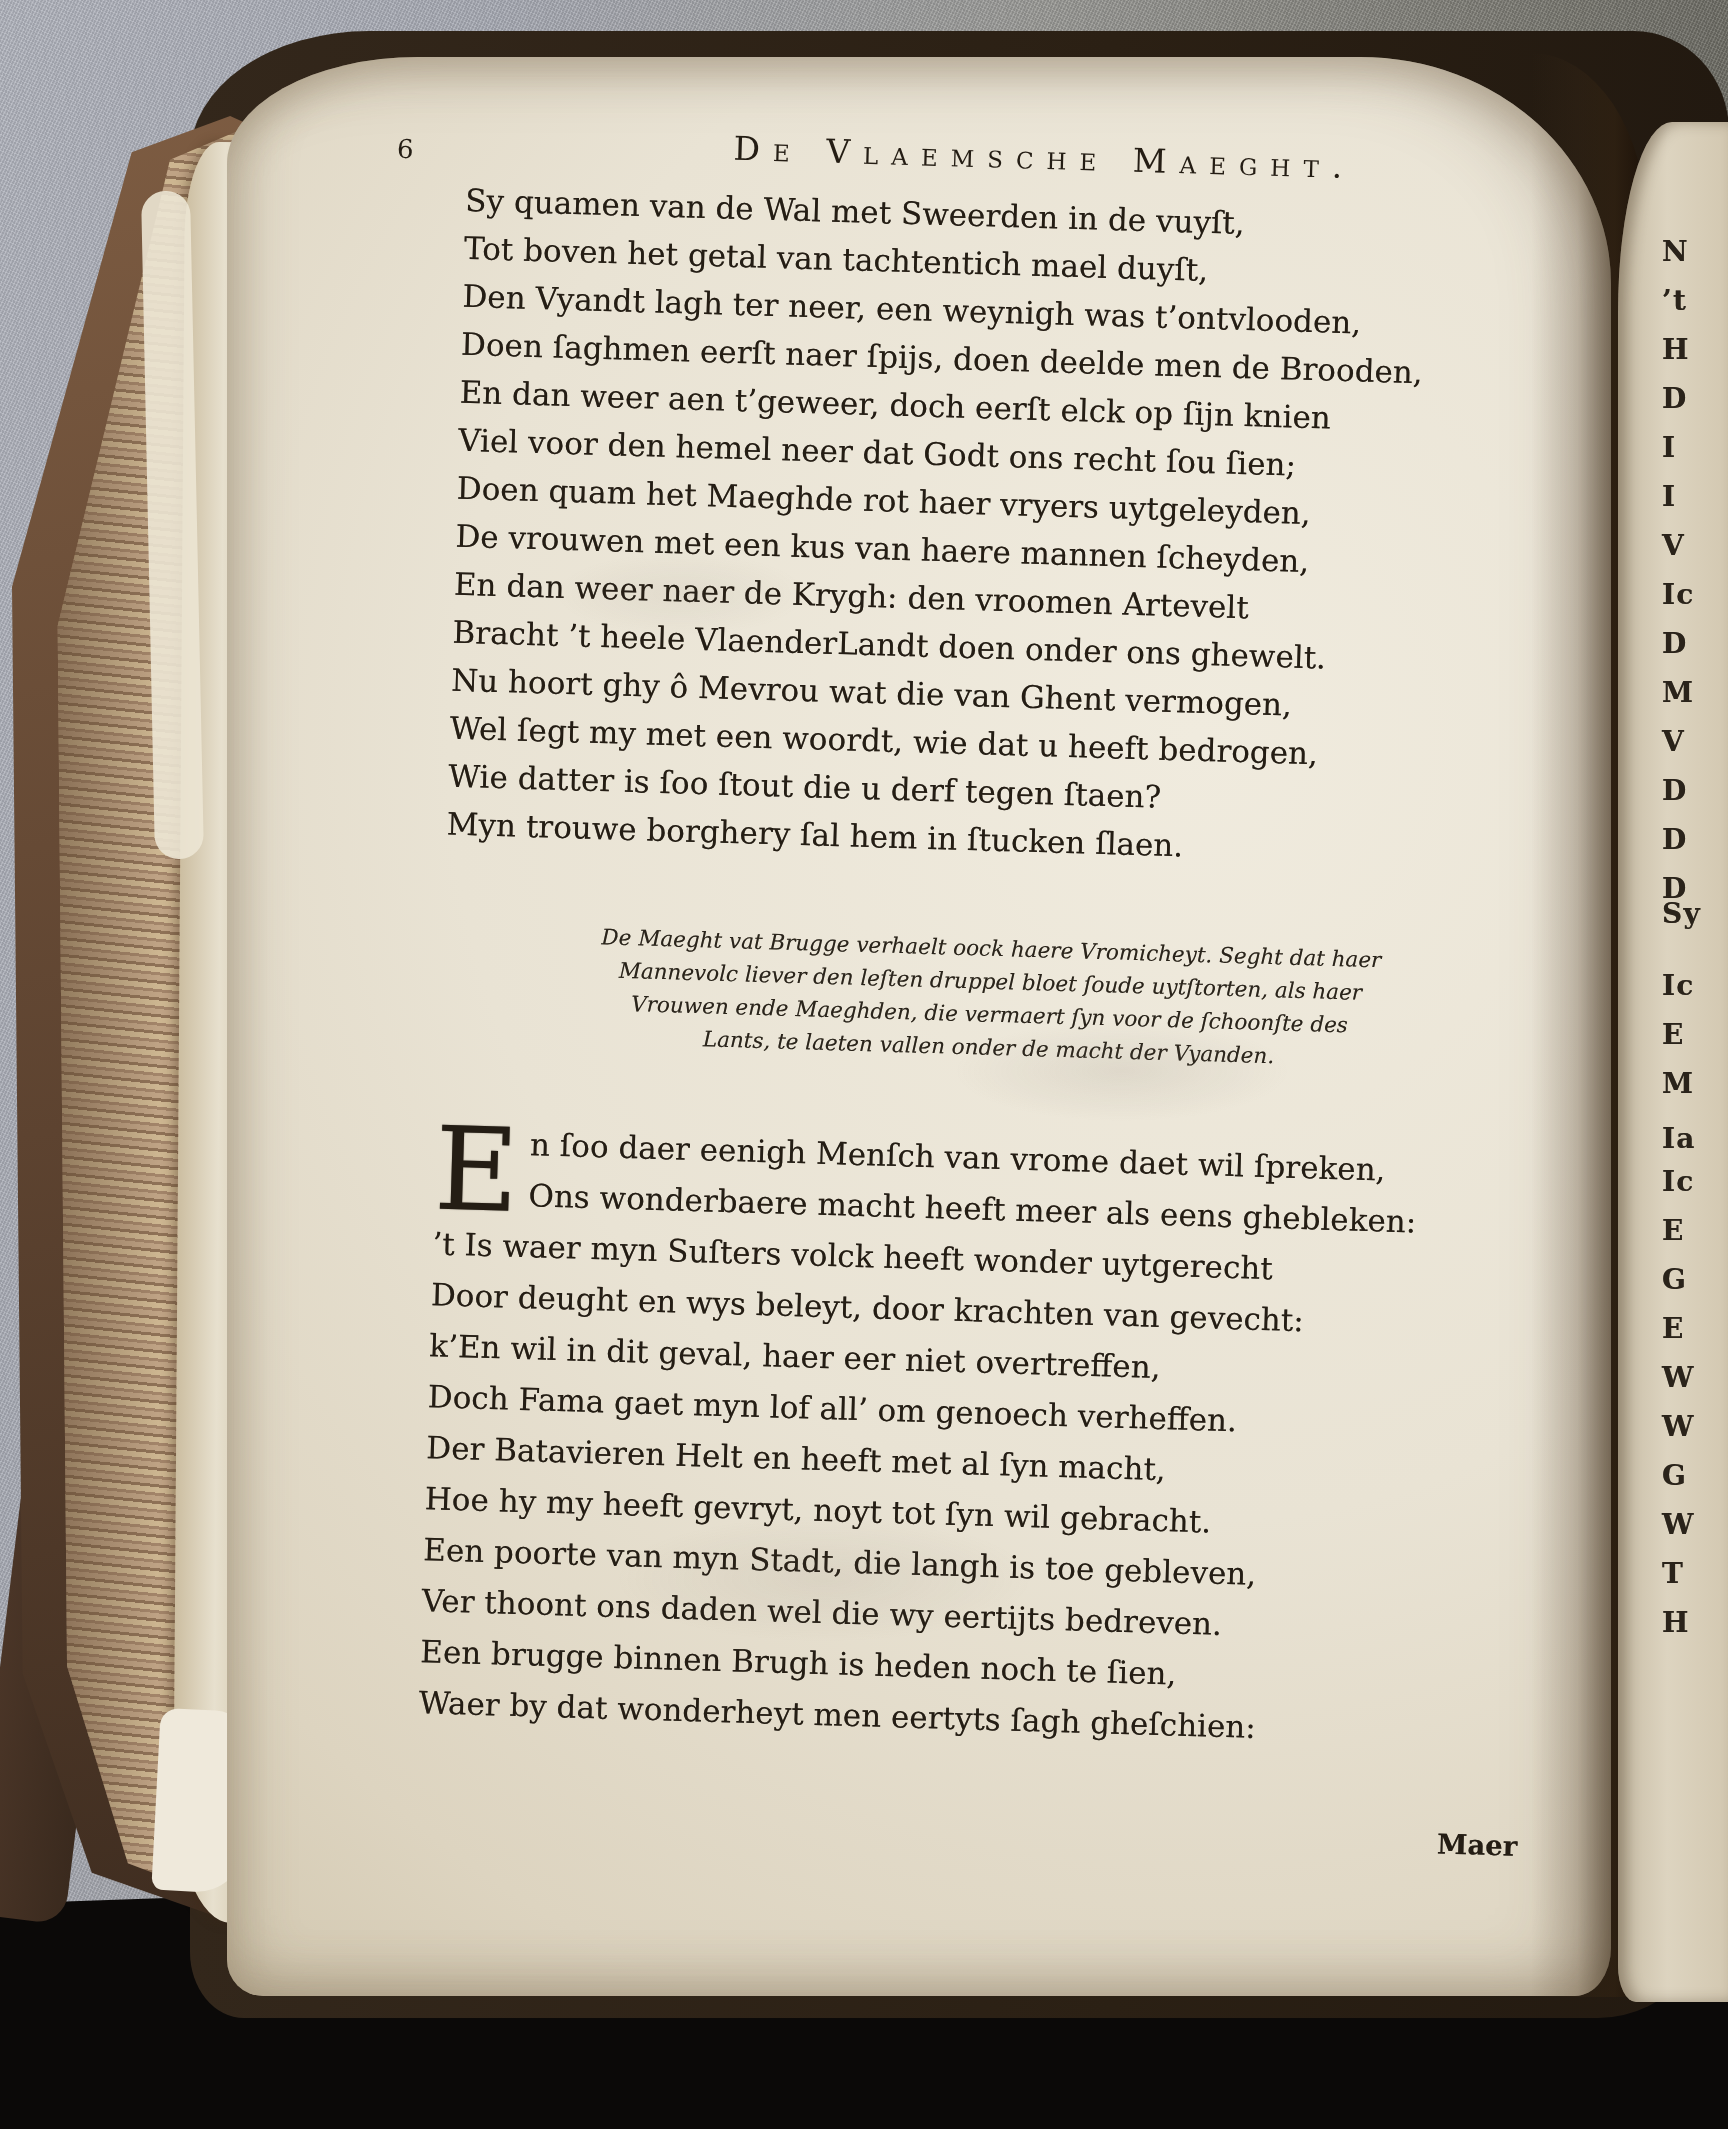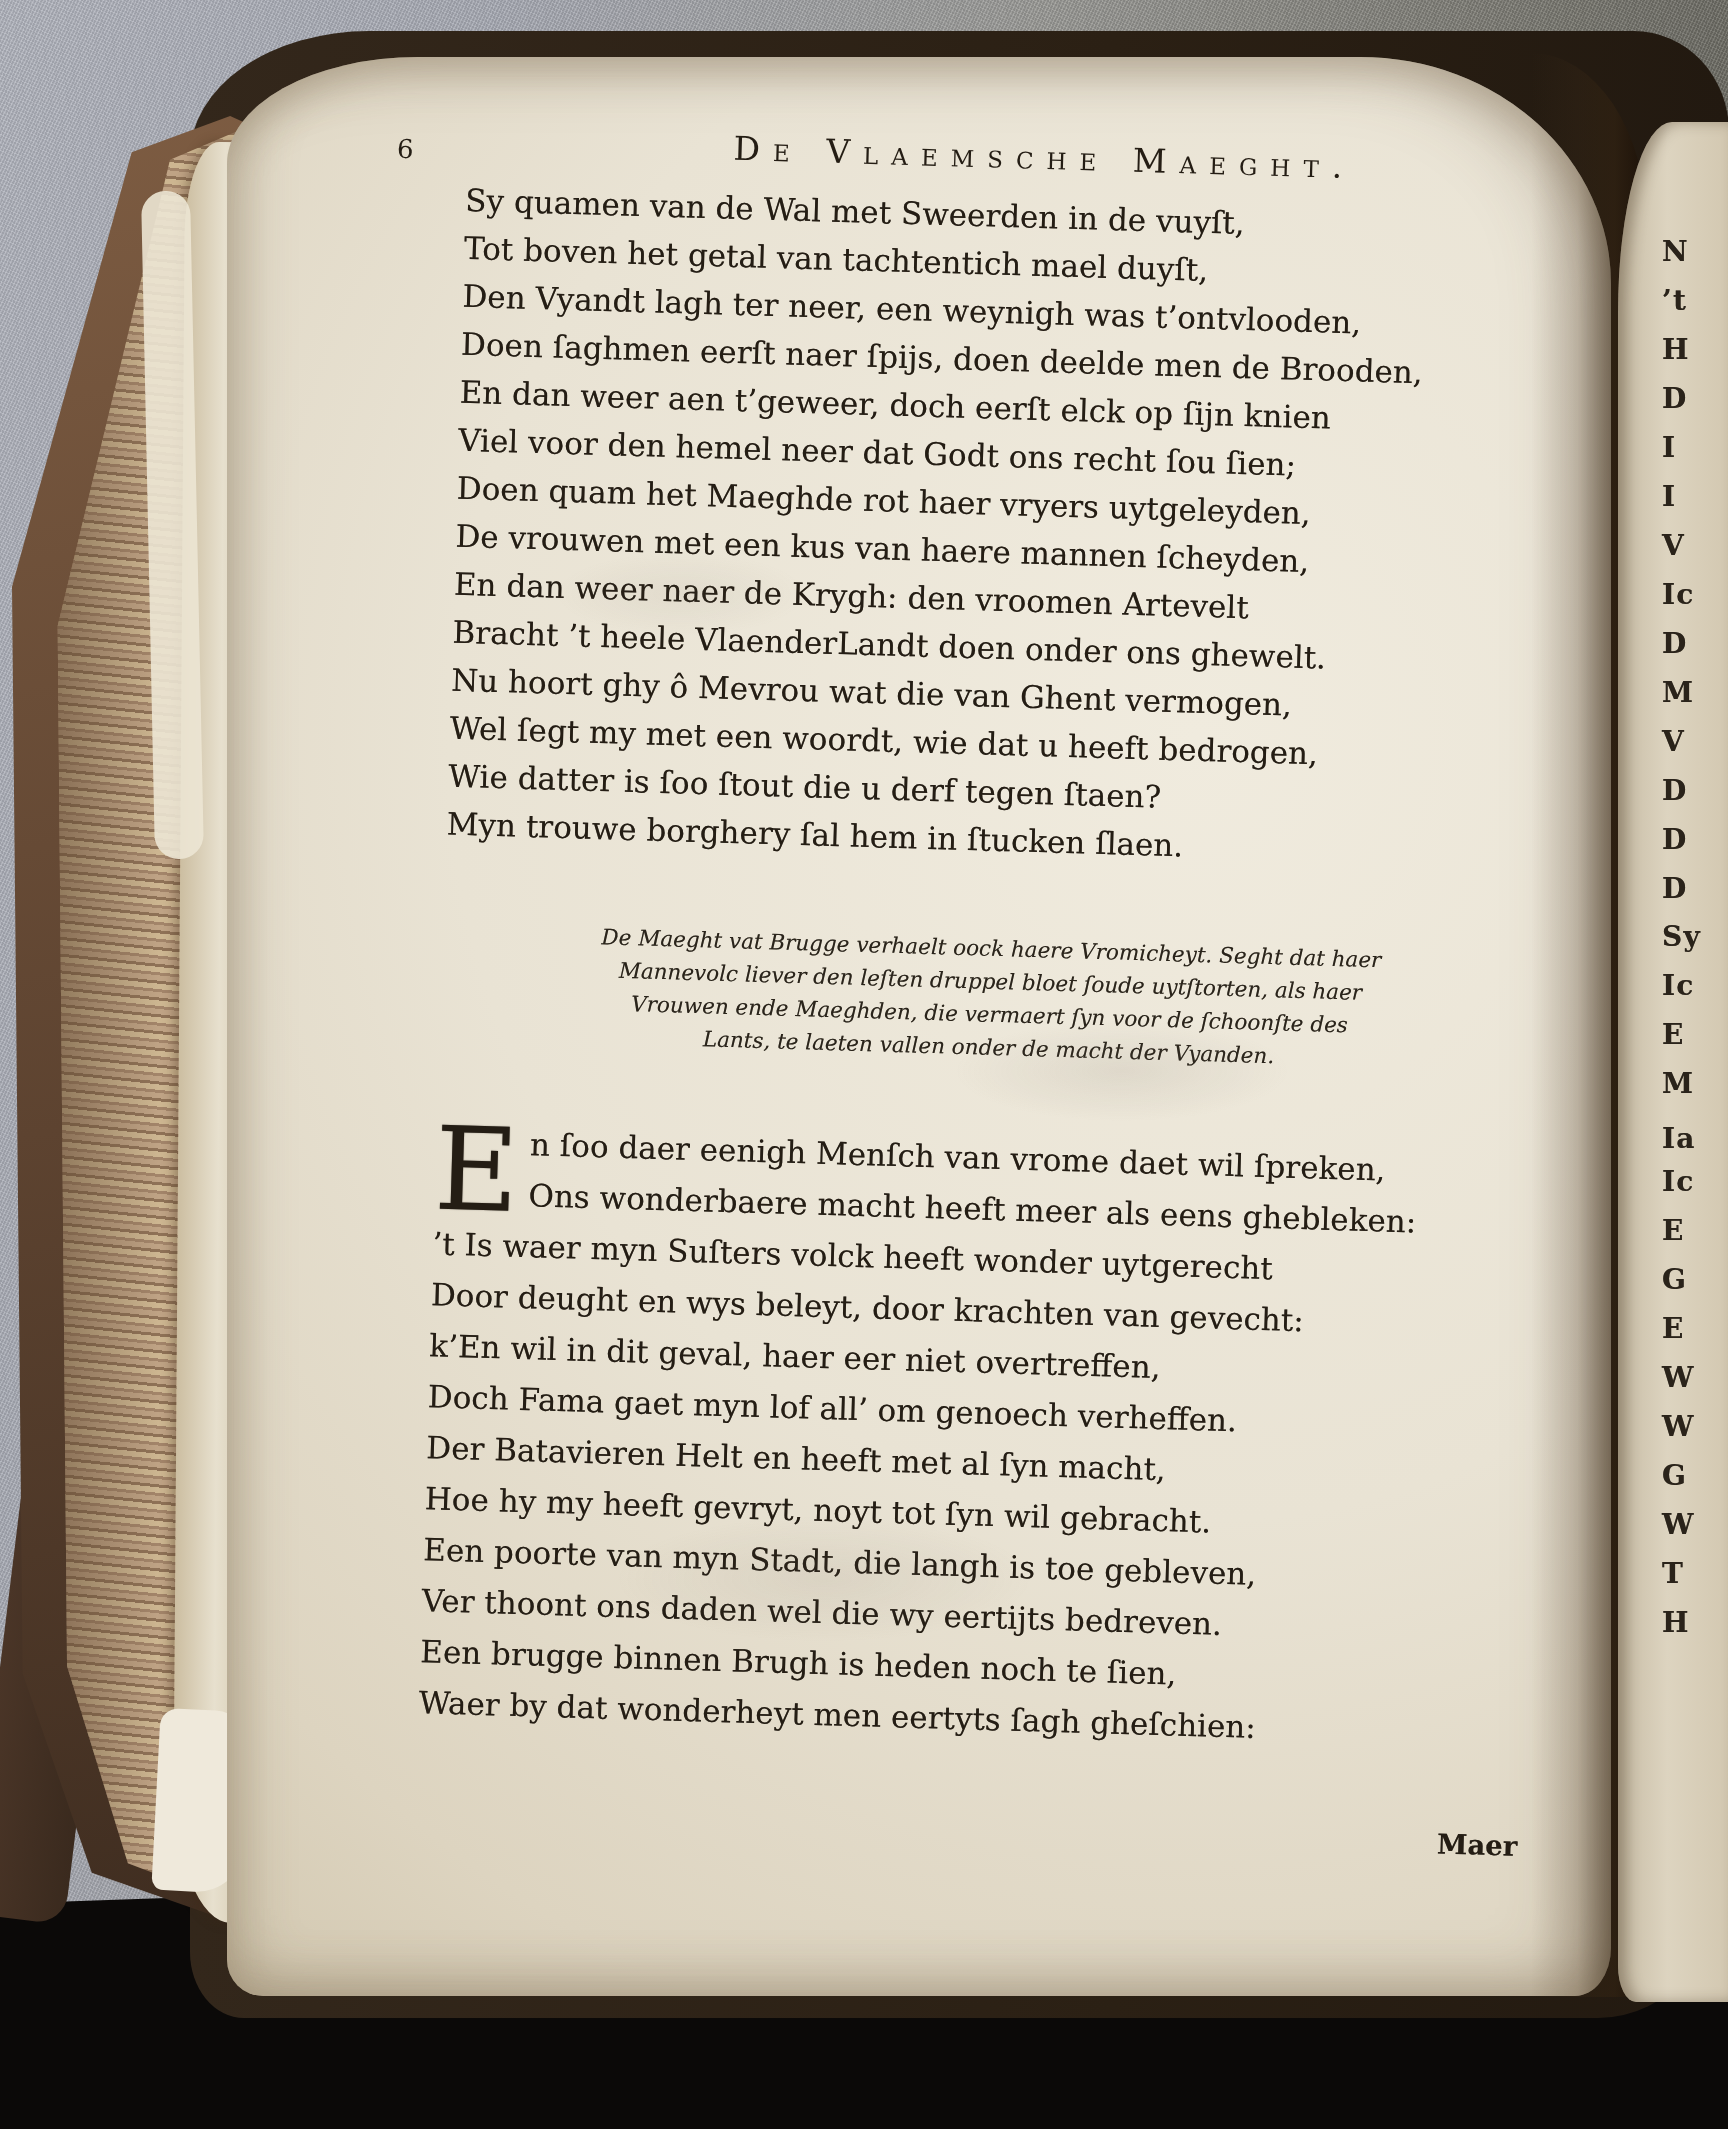"Sy" span.edge-letter { top: 798px -> 775px }
